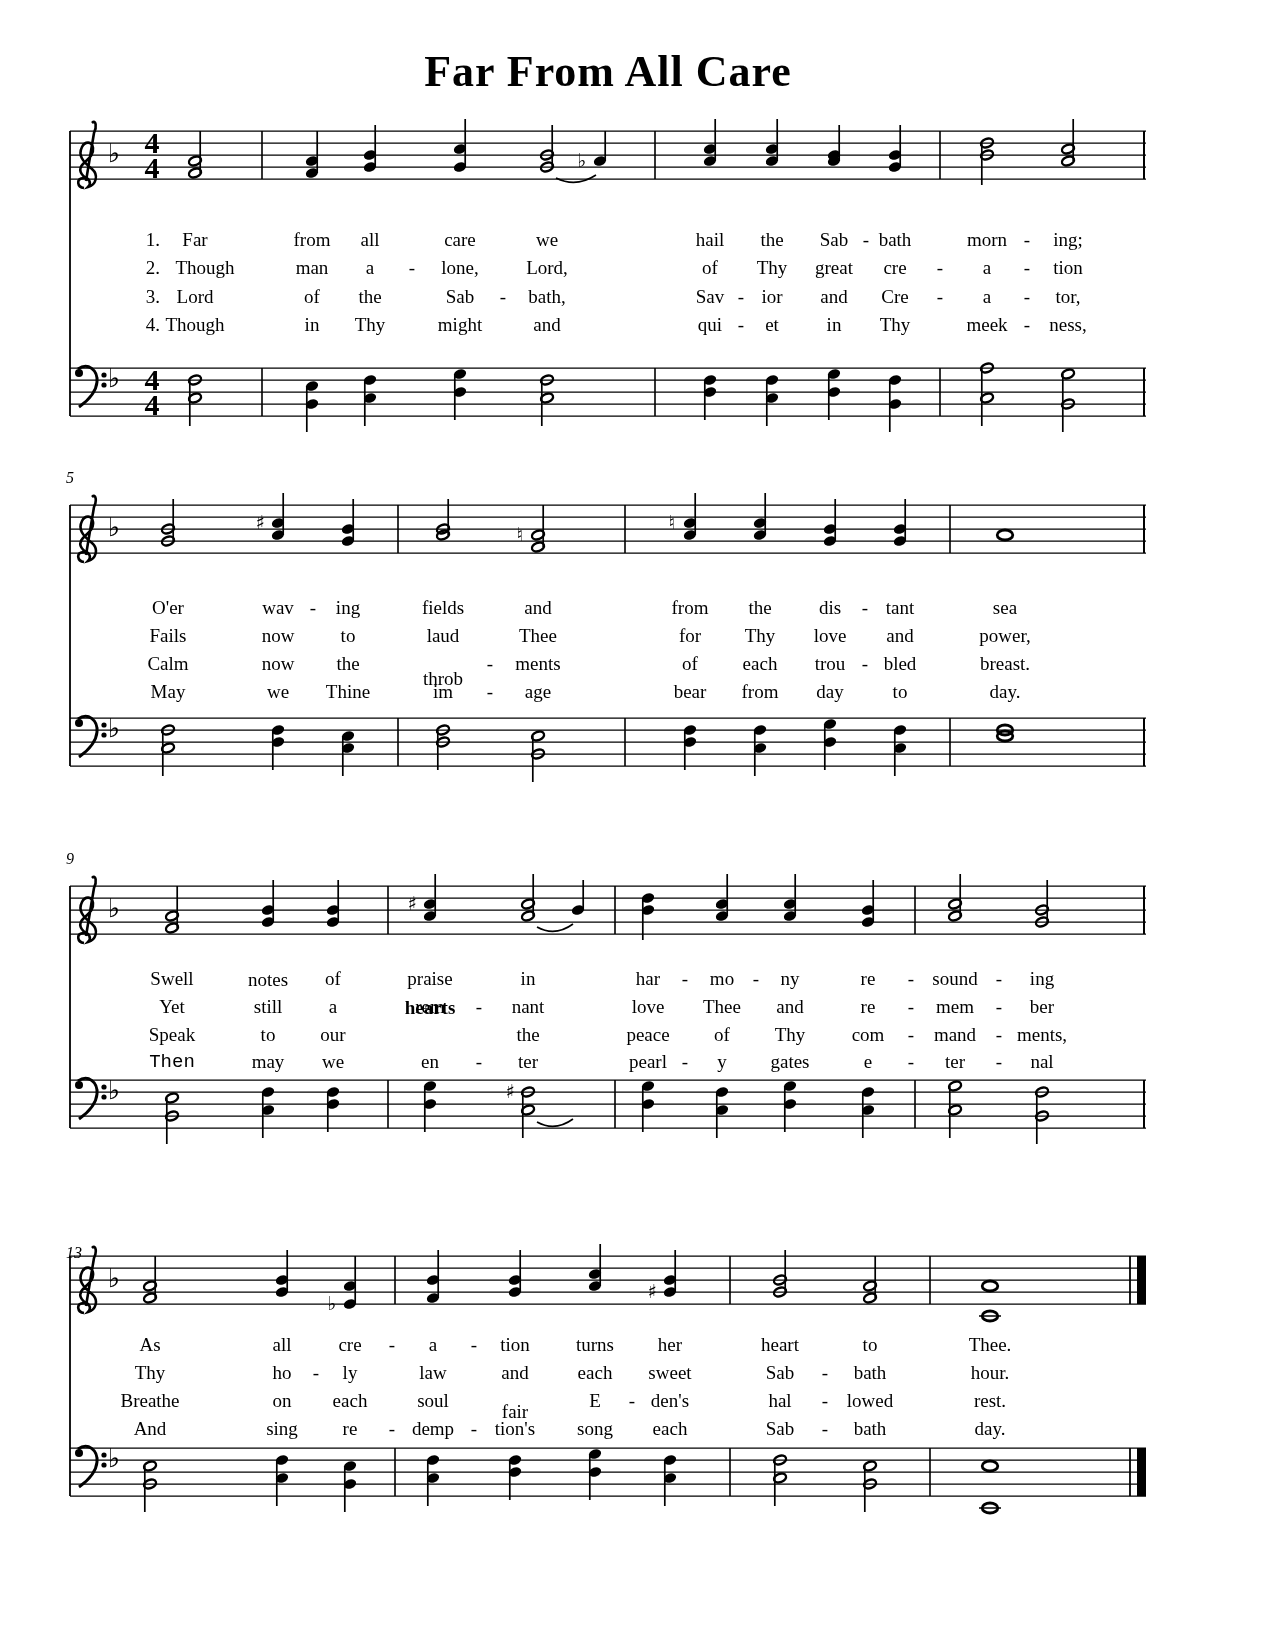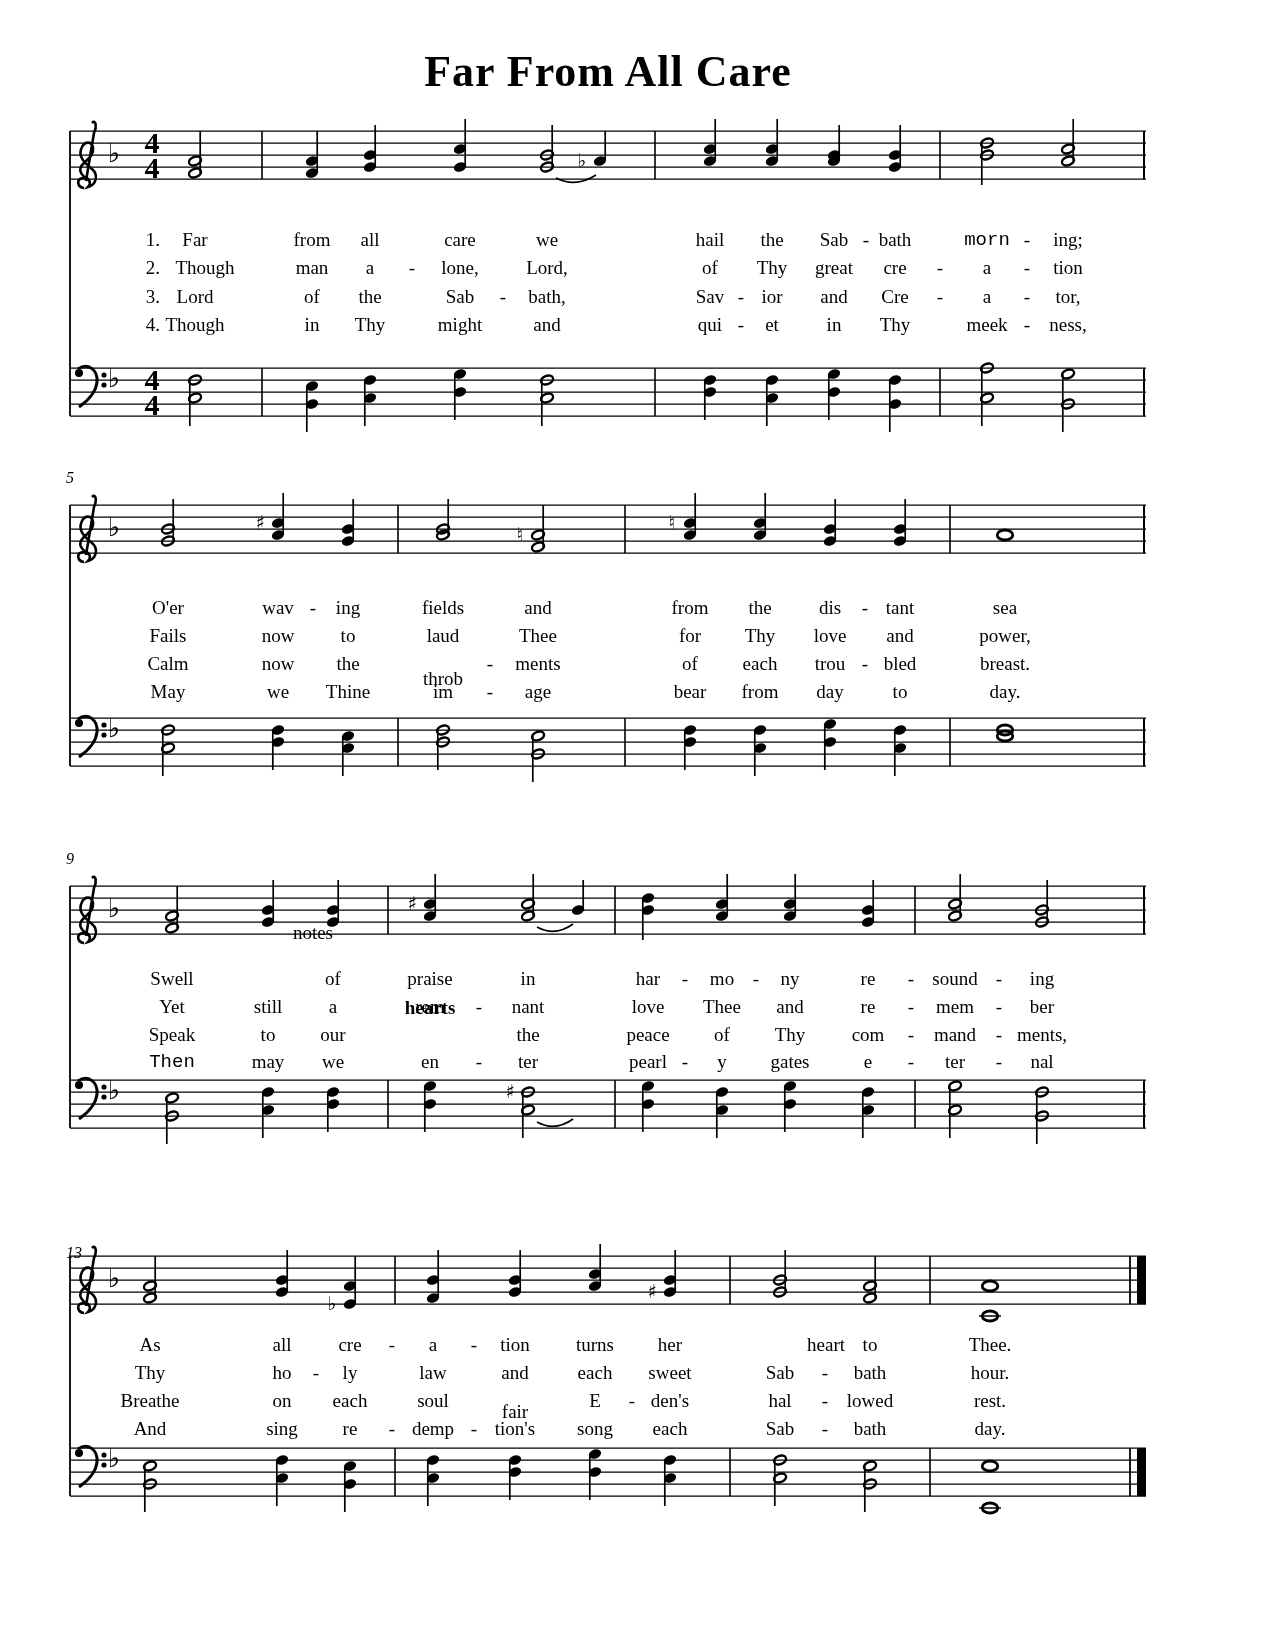"morn" span.syl { font-family: Liberation Mono, monospace -> none }
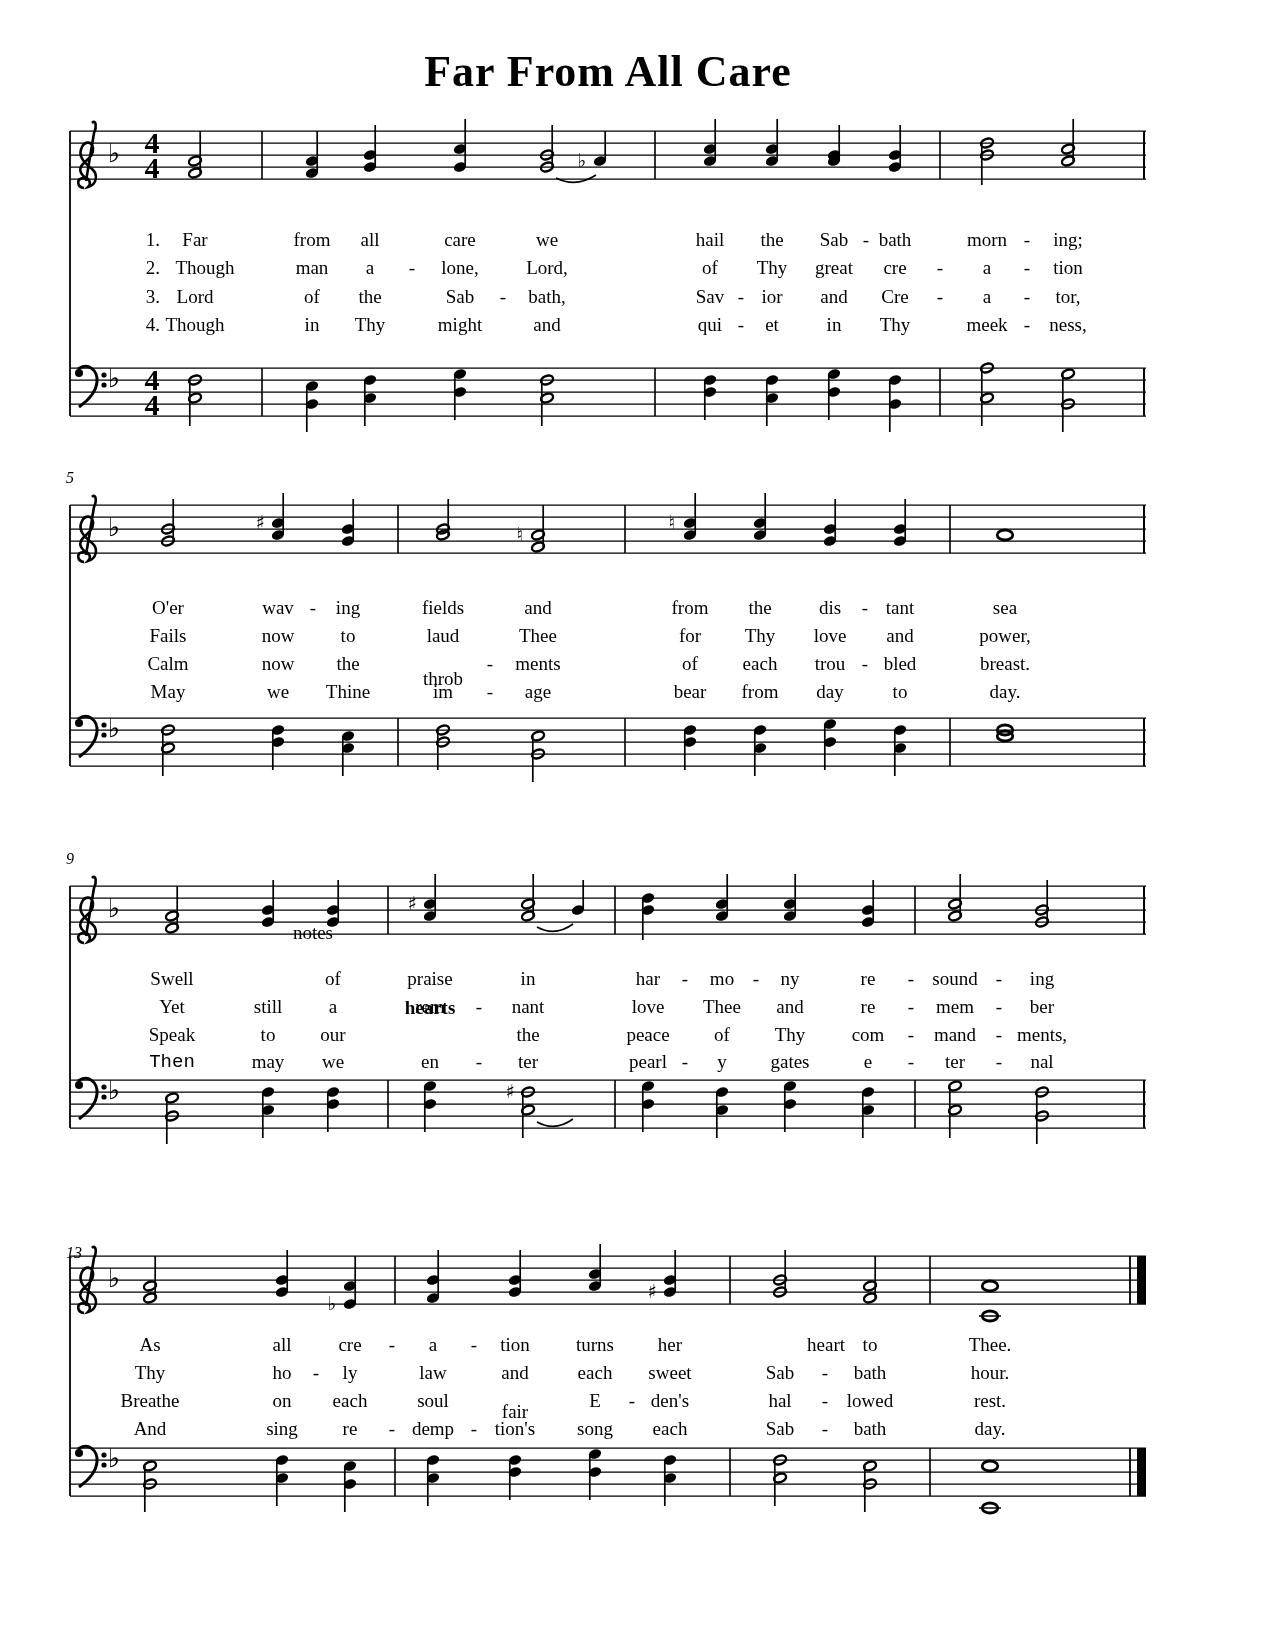"notes" span.syl { text-align: right -> none; top: 921px -> 968px }
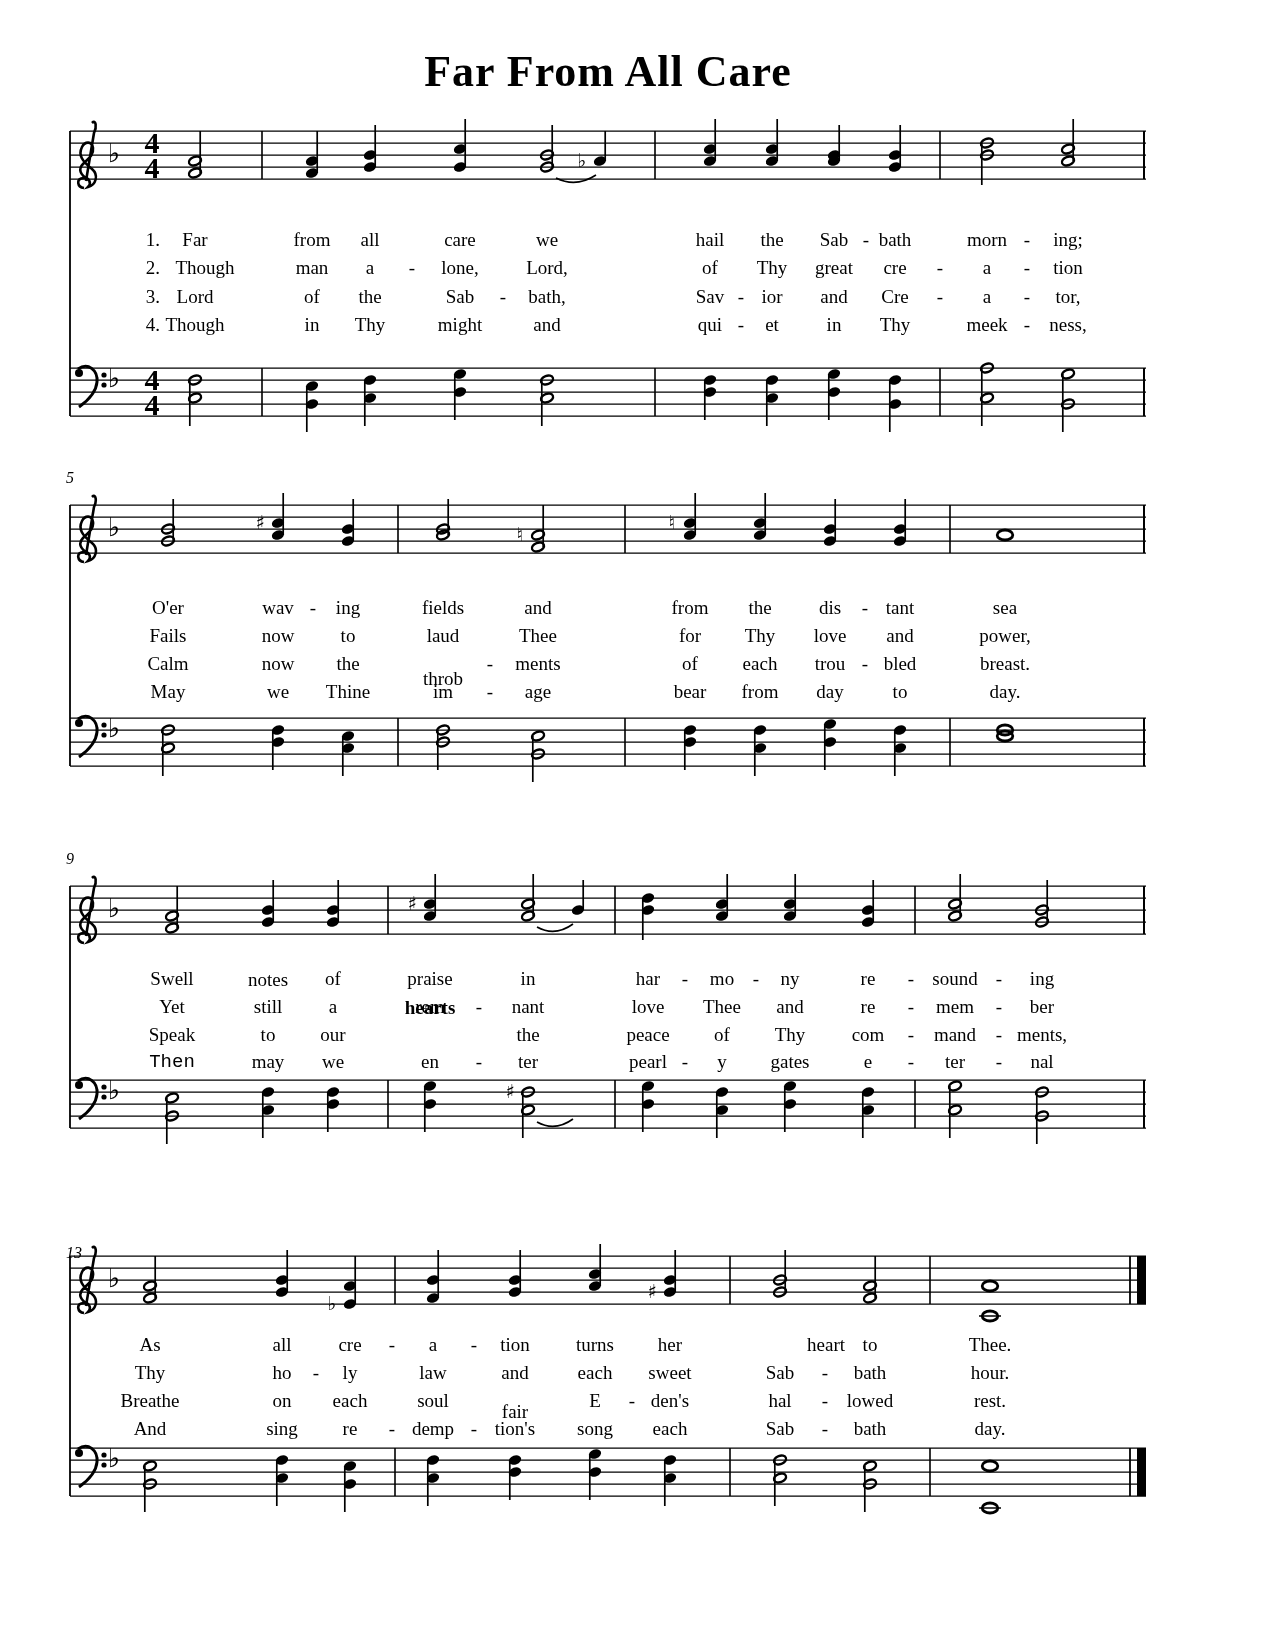"heart" span.syl { text-align: right -> none }
